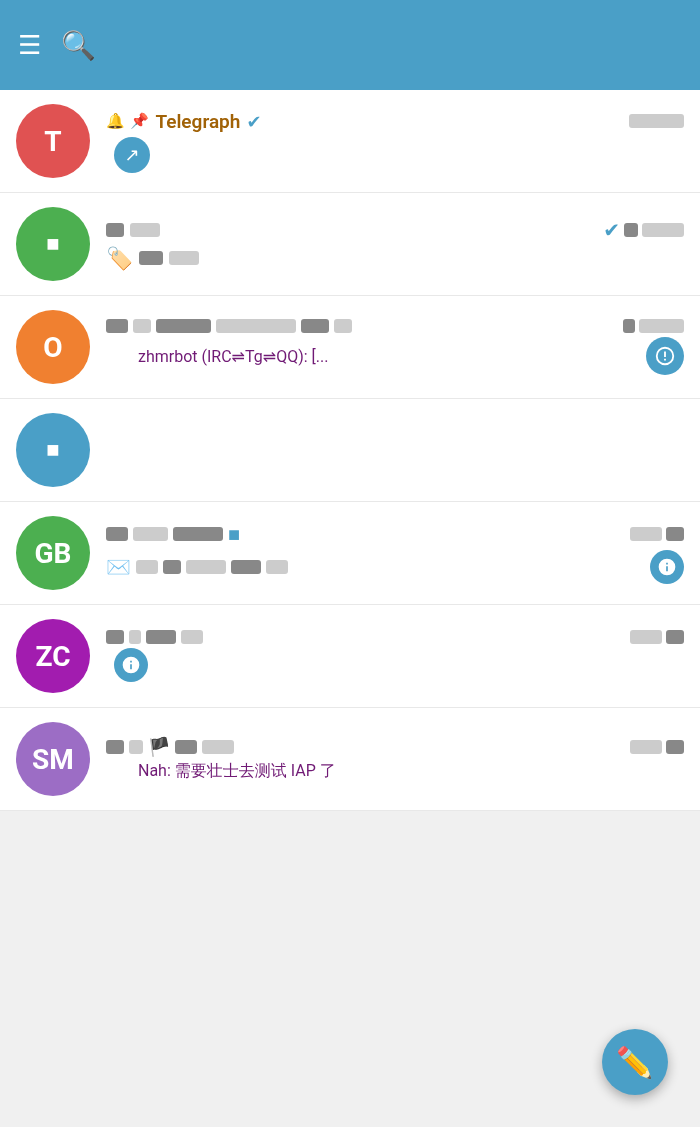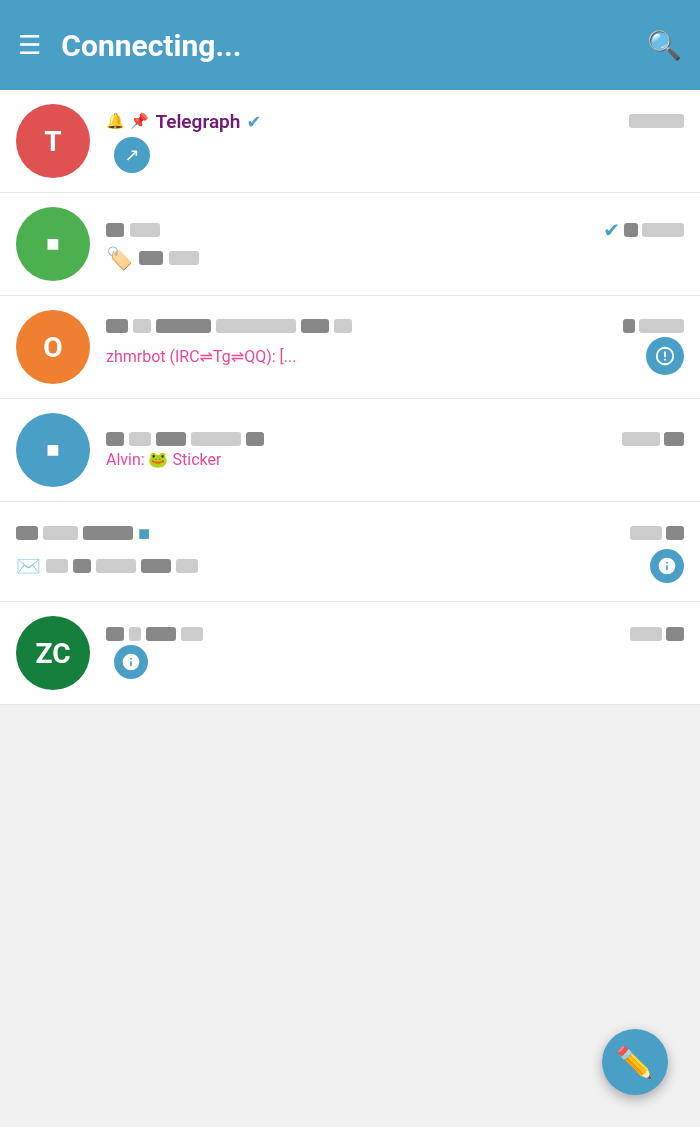"Connecting..." span.header-title { html: <span>Connecting...</span> -> none }
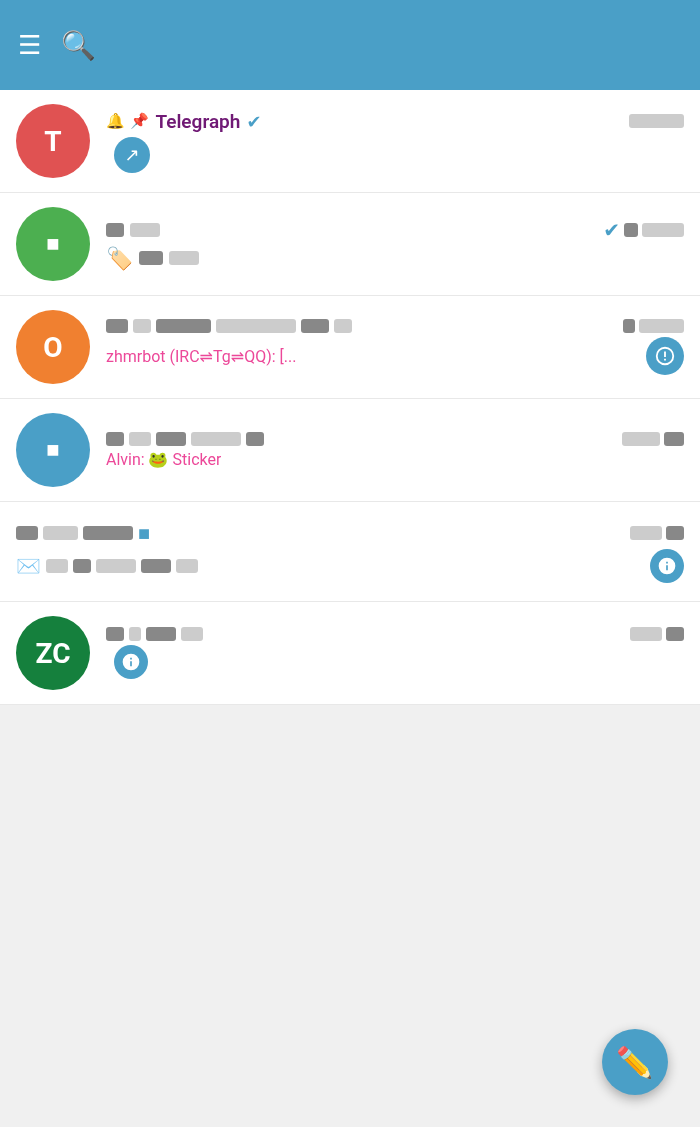"Telegraph" .chat-name { color: #701a75 -> #a16207 }
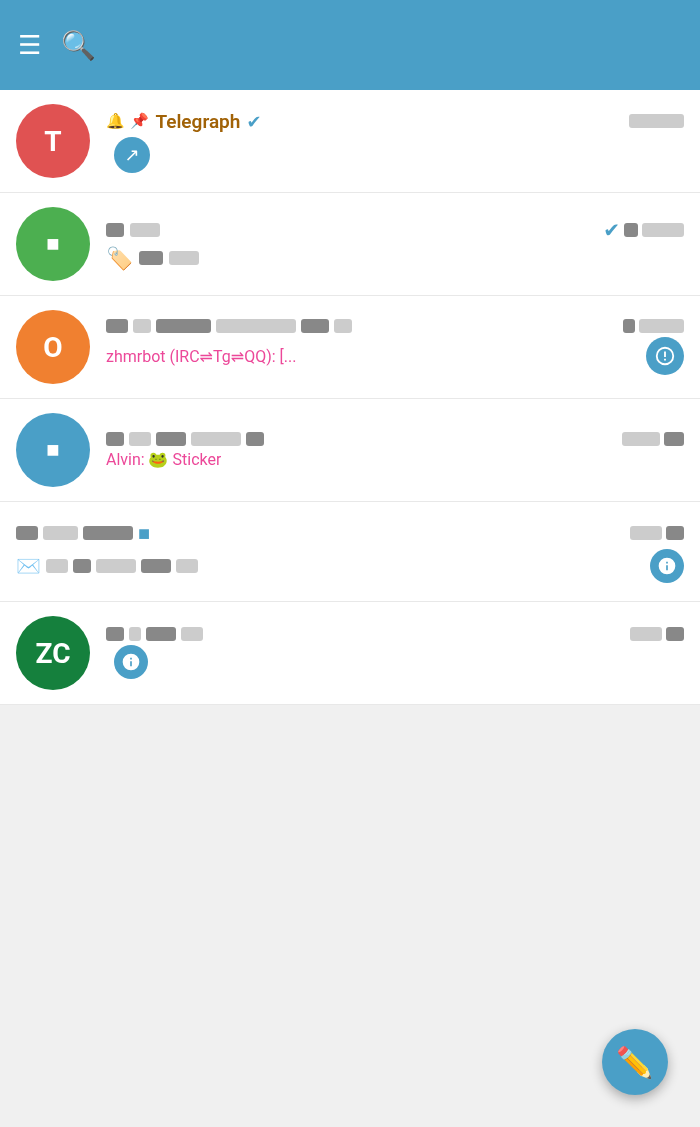"zhmrbot (IRC⇌Tg⇌QQ): [..." .chat-preview-blue { color: #ec4899 -> #701a75; margin-left: none -> 32px }
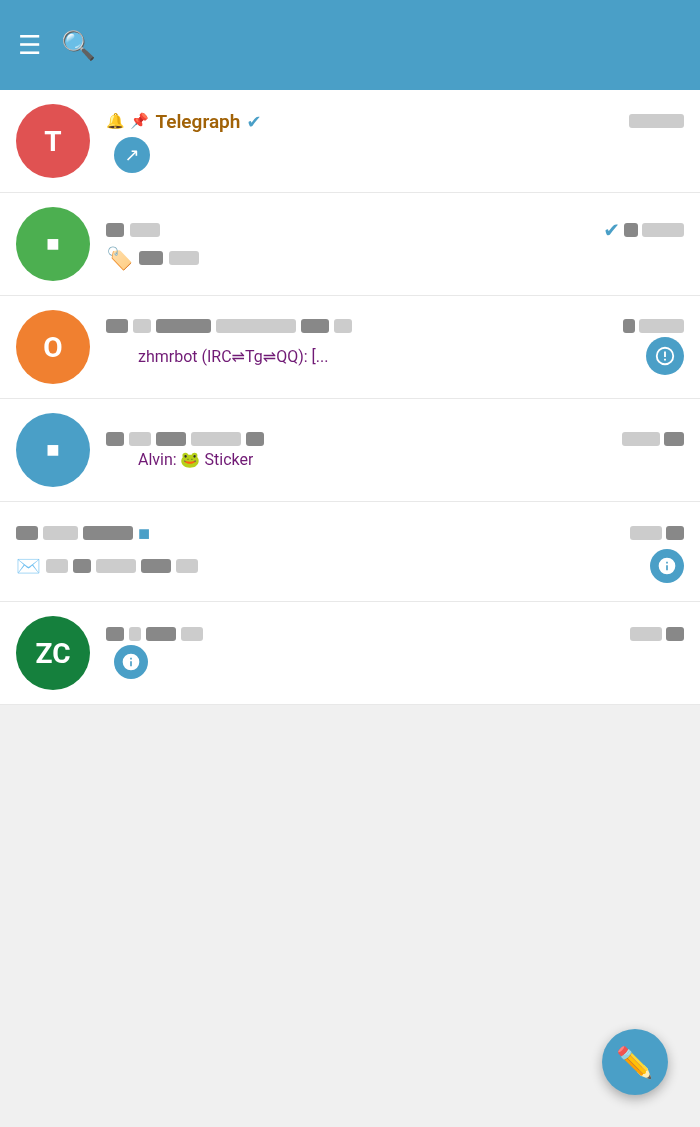"Alvin: 🐸 Sticker" div.chat-content { html: <div> <div> <div> <span></span> <span></span> <span></span> <span></span> <span></span> </div> <div> <span></span> <span></span> </div> </div> <div> <span>Alvin: 🐸 Sticker</span> </div> </div> -> none }
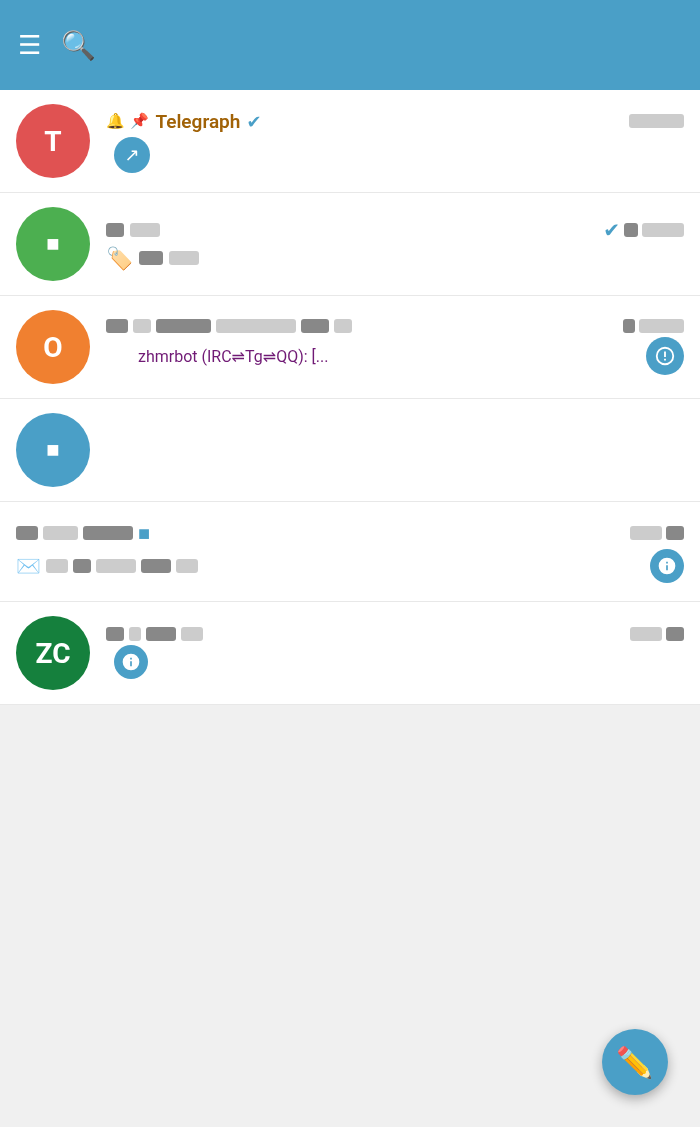"GB" div.avatar { html: none -> <div>GB</div> }
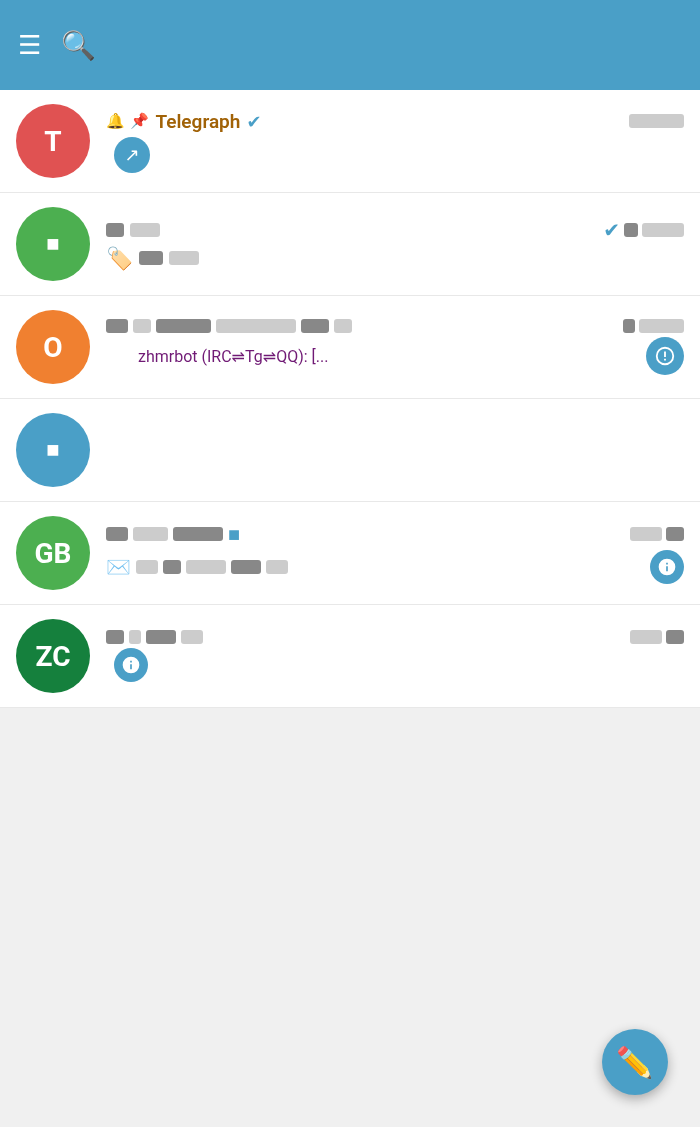"ZC" .avatar-green3 { background: #15803d -> #a21caf }
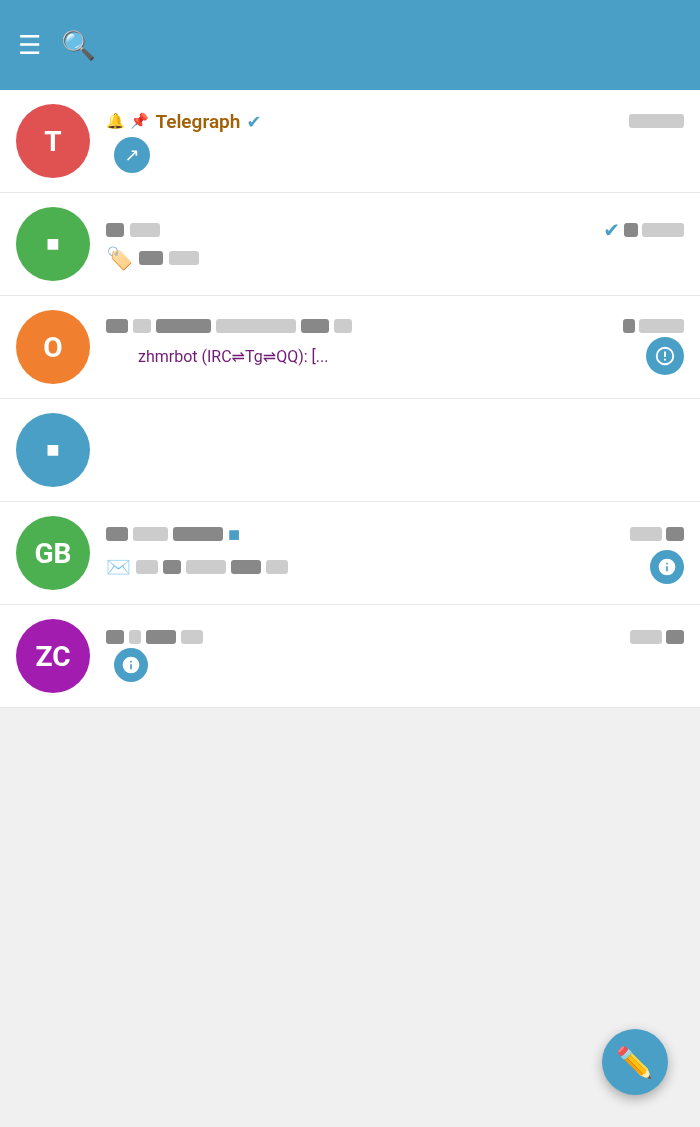"SM" div.chat-item { html: none -> <div> <div>SM</div> <div> <div> <div> <span></span> <span></span> <span>🏴</span> <span></span> <span></span> </div> <div> <span></span> <span></span> </div> </div> <div> <span>Nah: 需要壮士去测试 IAP 了</span> </div> </div> </div> }
